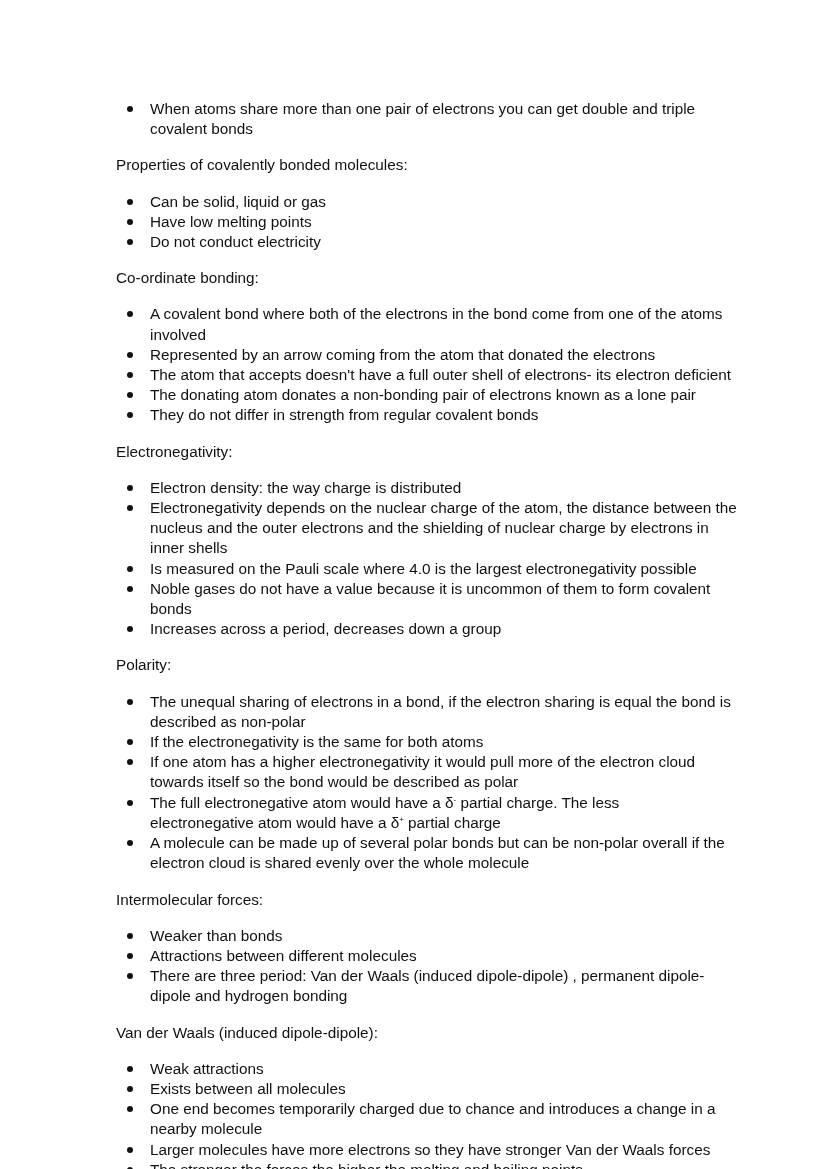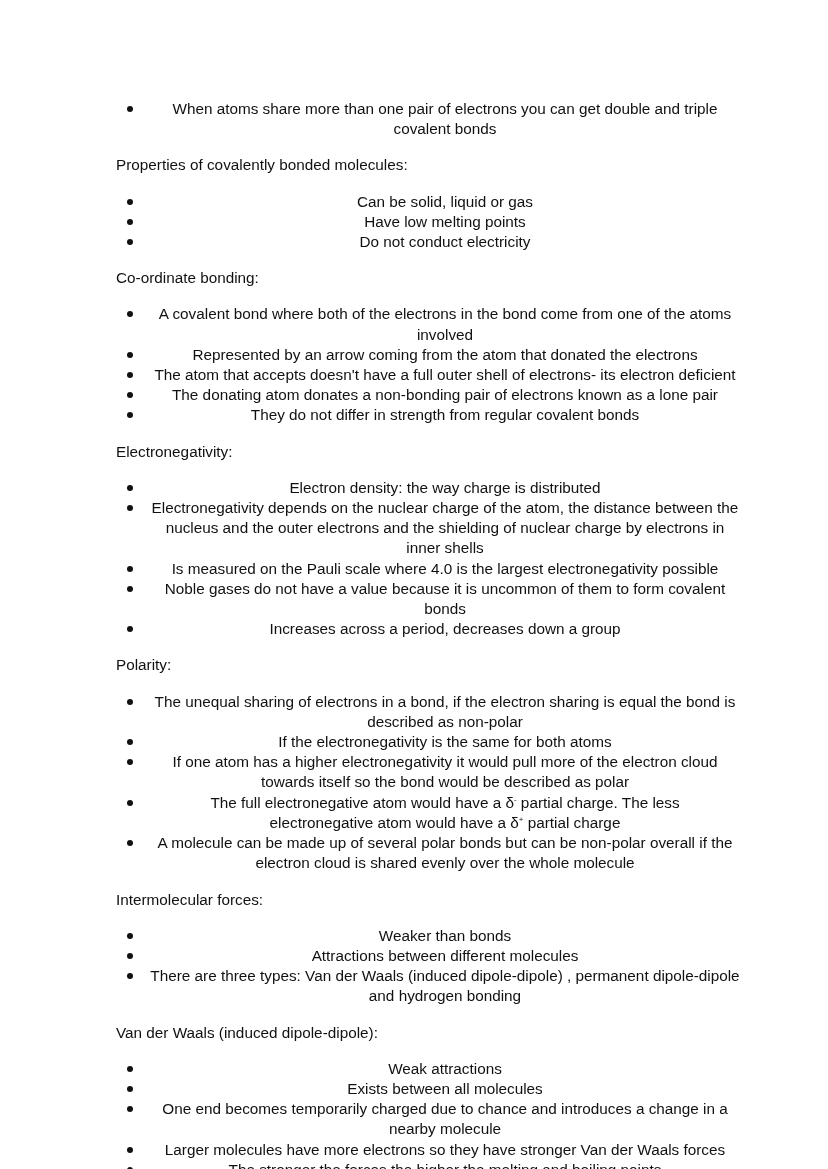"When atoms share more than" ul.bullets li { text-align: center -> none }
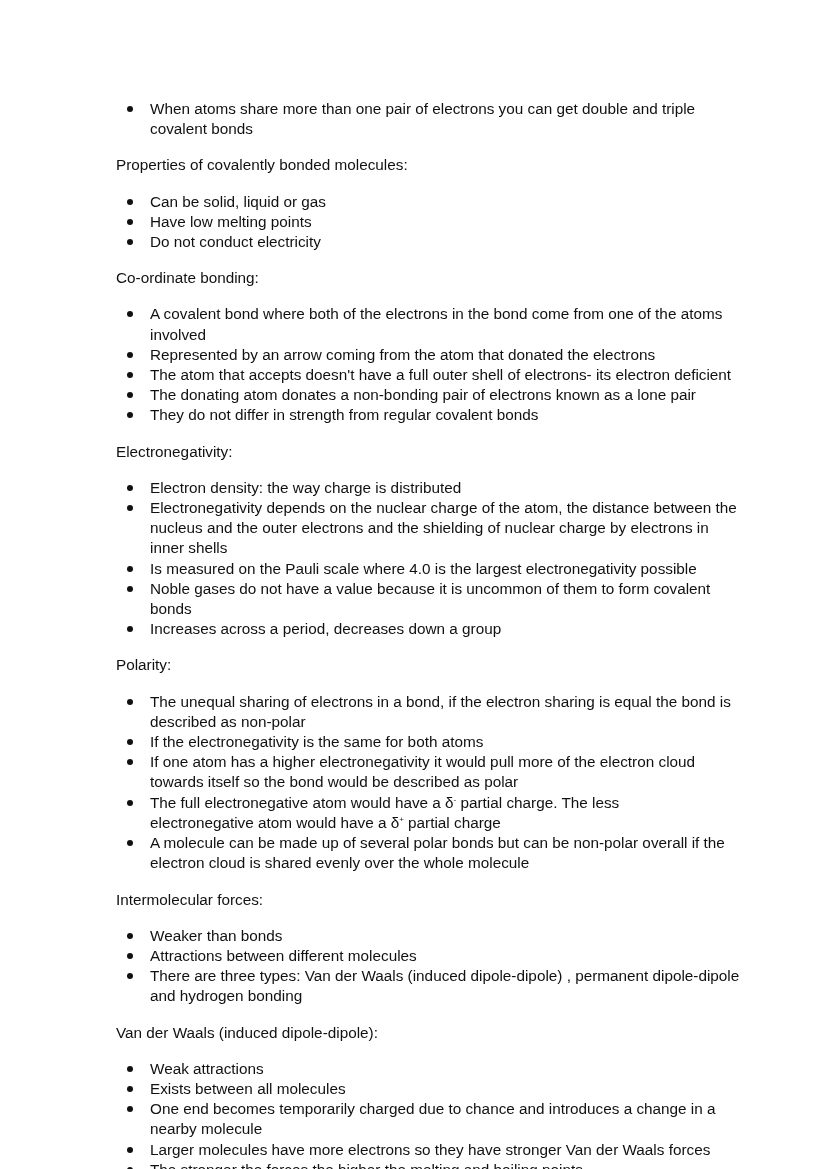"There are three types: Van" span { text: types -> period }
